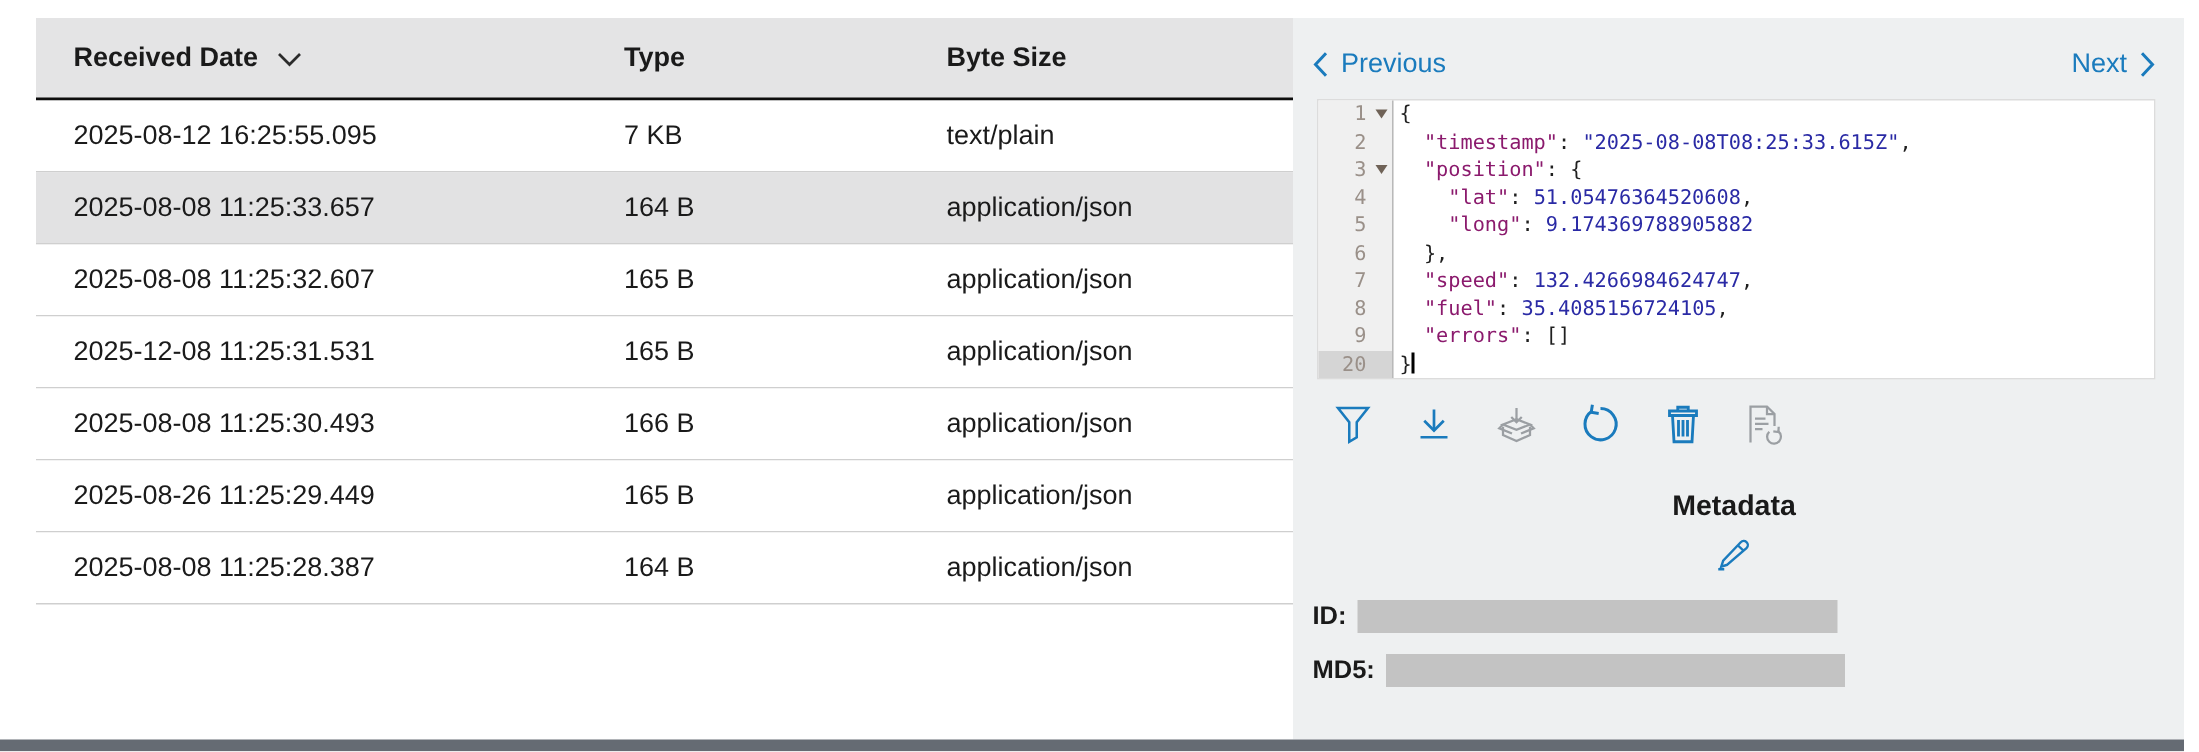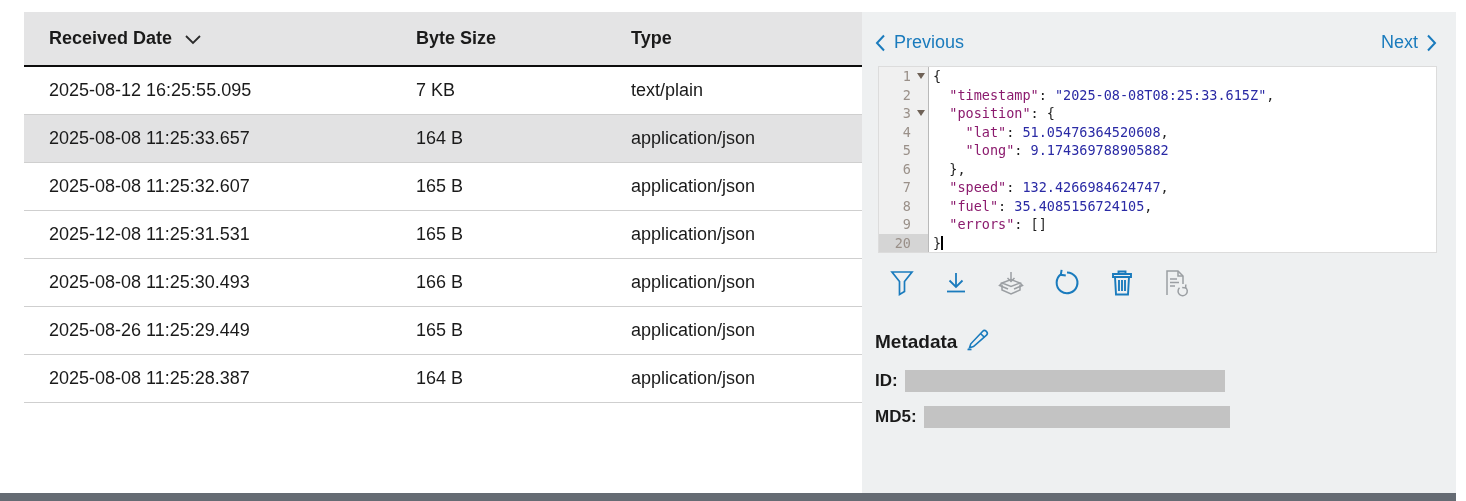"Byte Size" div.hc { order: before "Type" -> after "Type" }
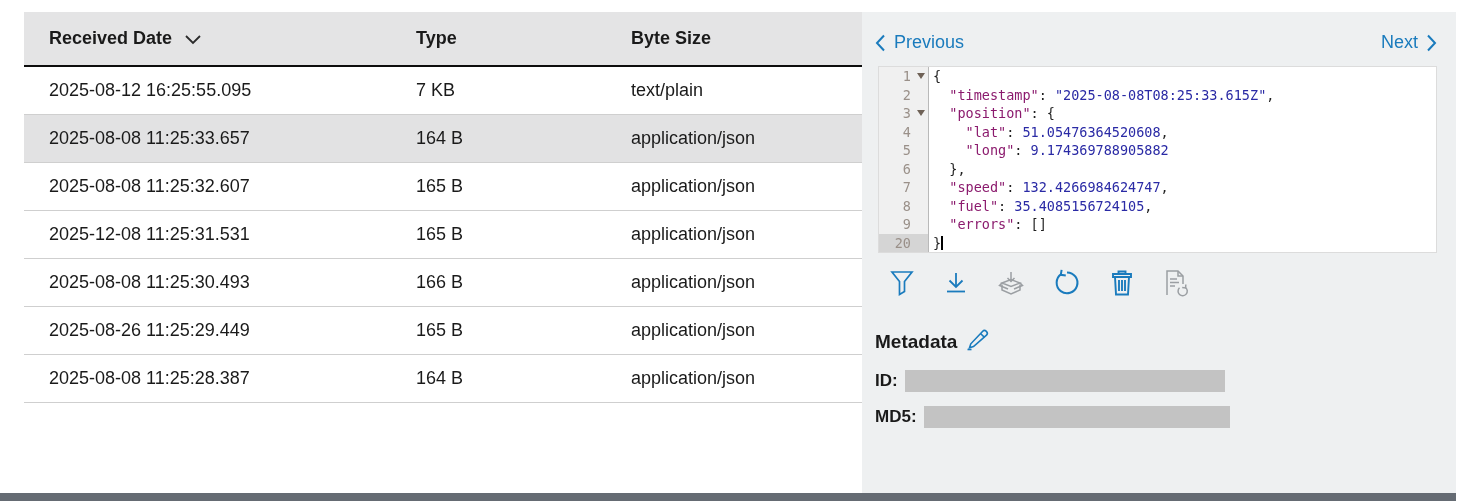"Metadata" .meta-title-row { flex-direction: none -> column }
